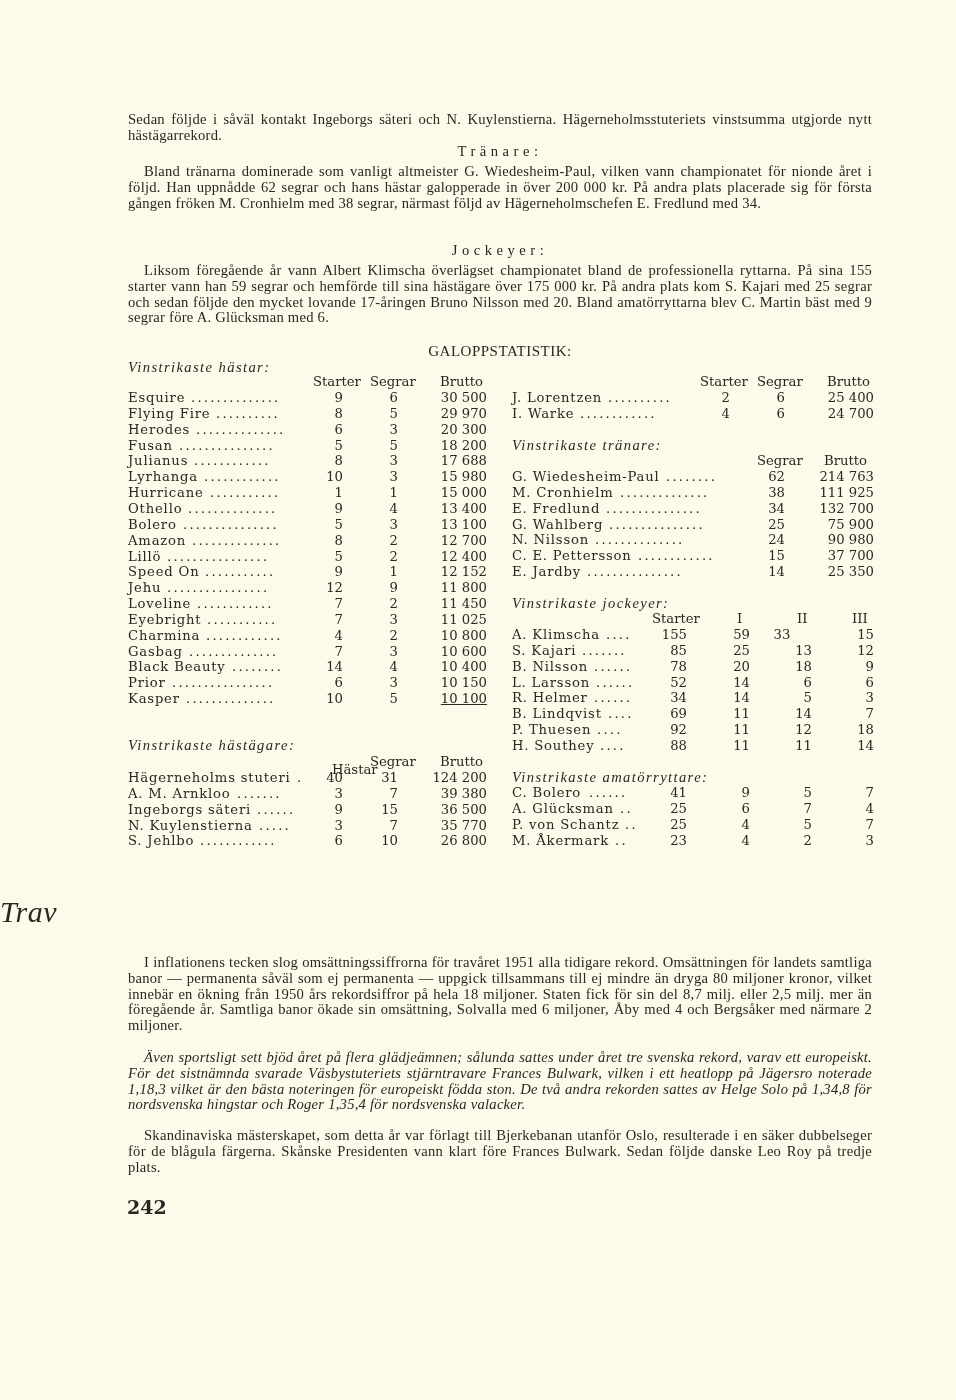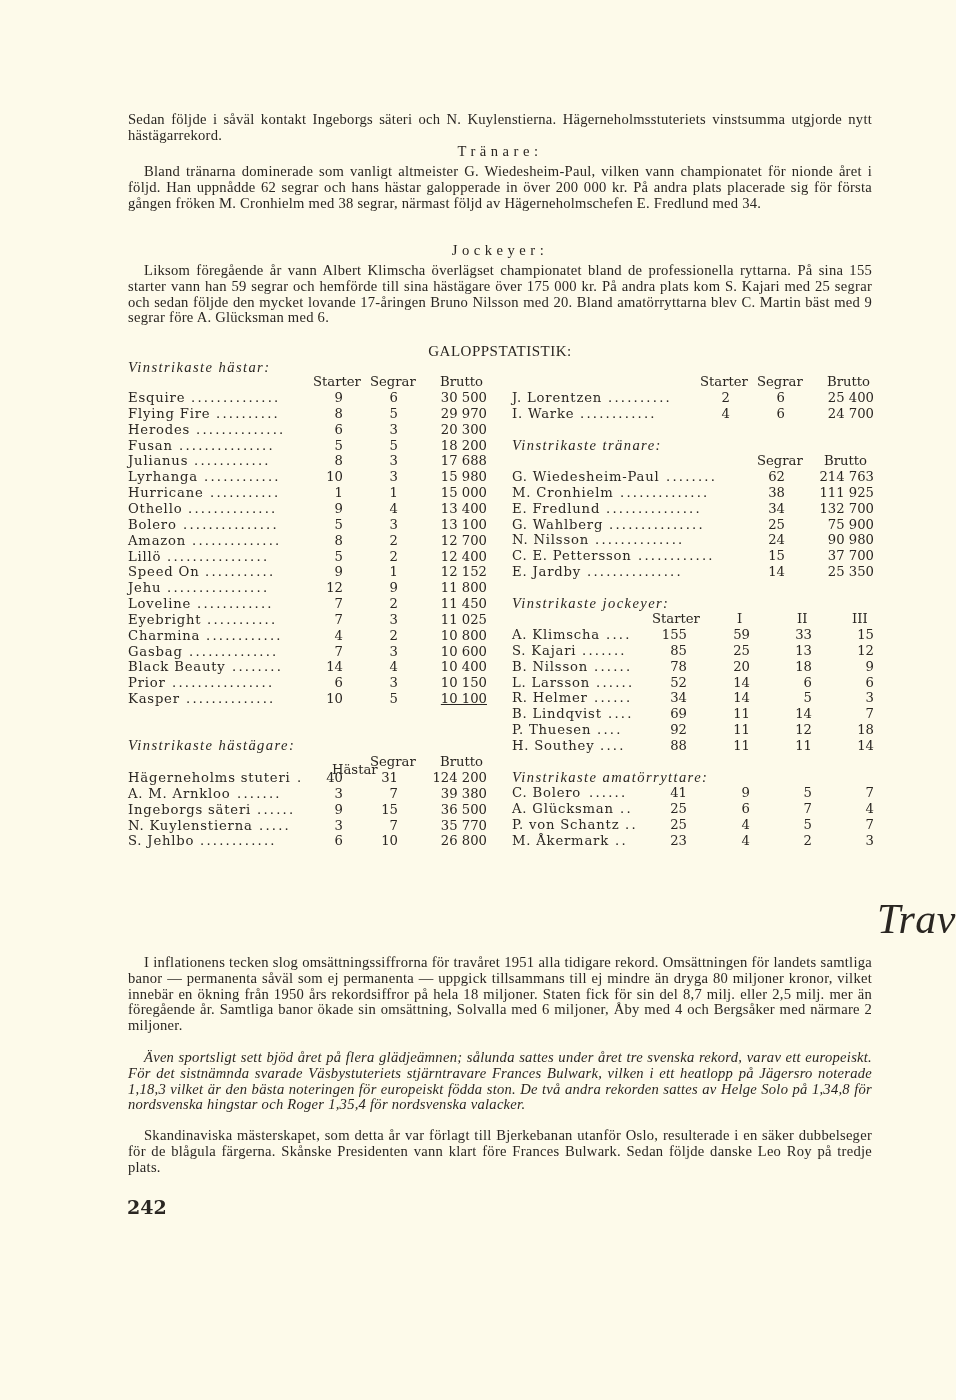"33" span.num { text-align: none -> center }
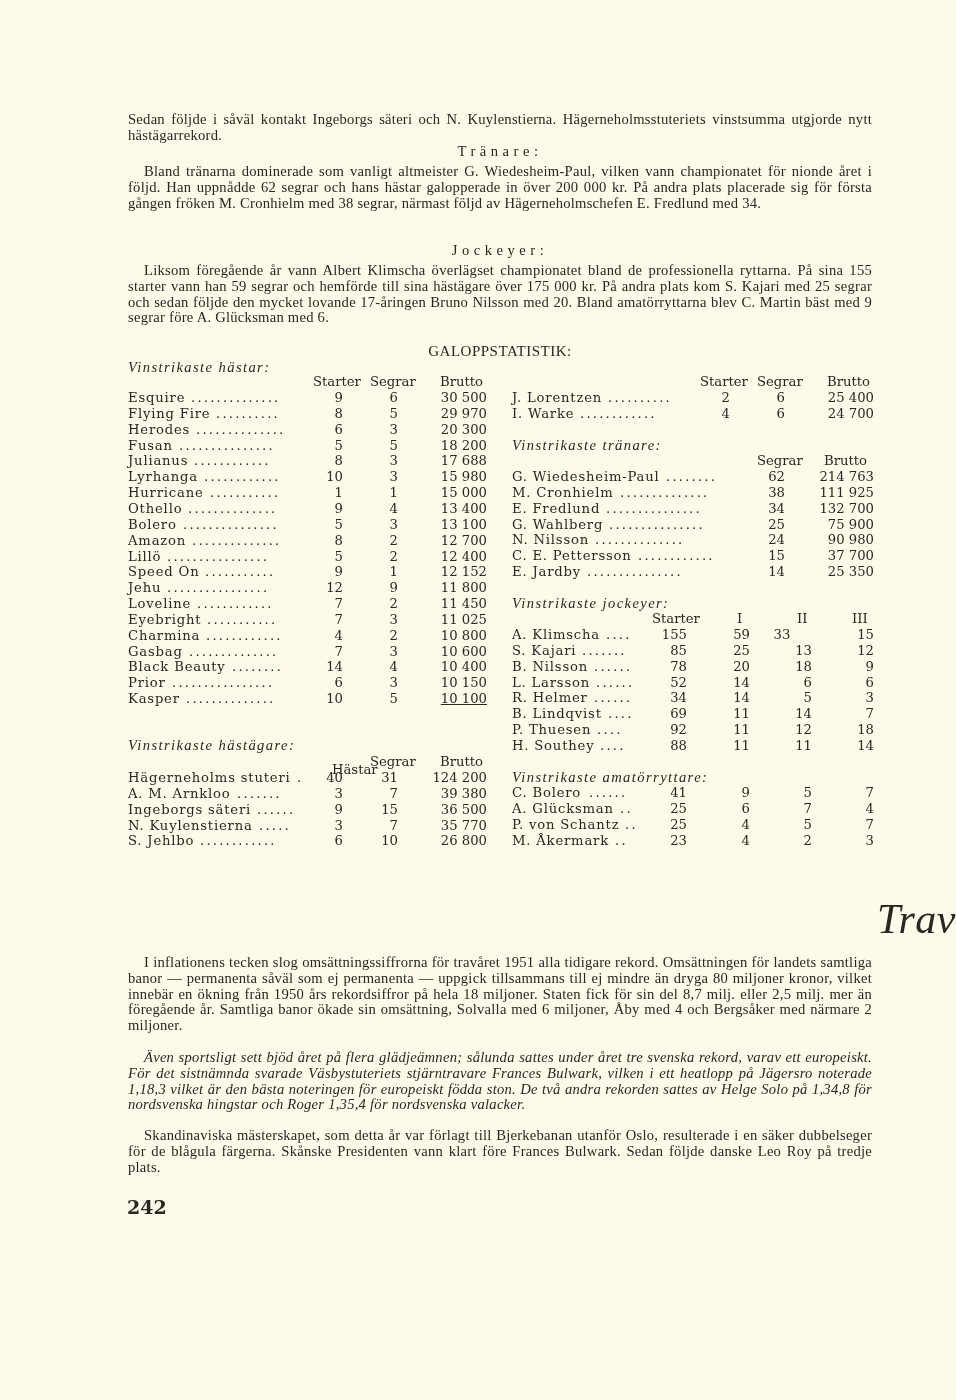"Trav" .title-trav { font-size: 42px -> 30px; text-align: right -> left }
